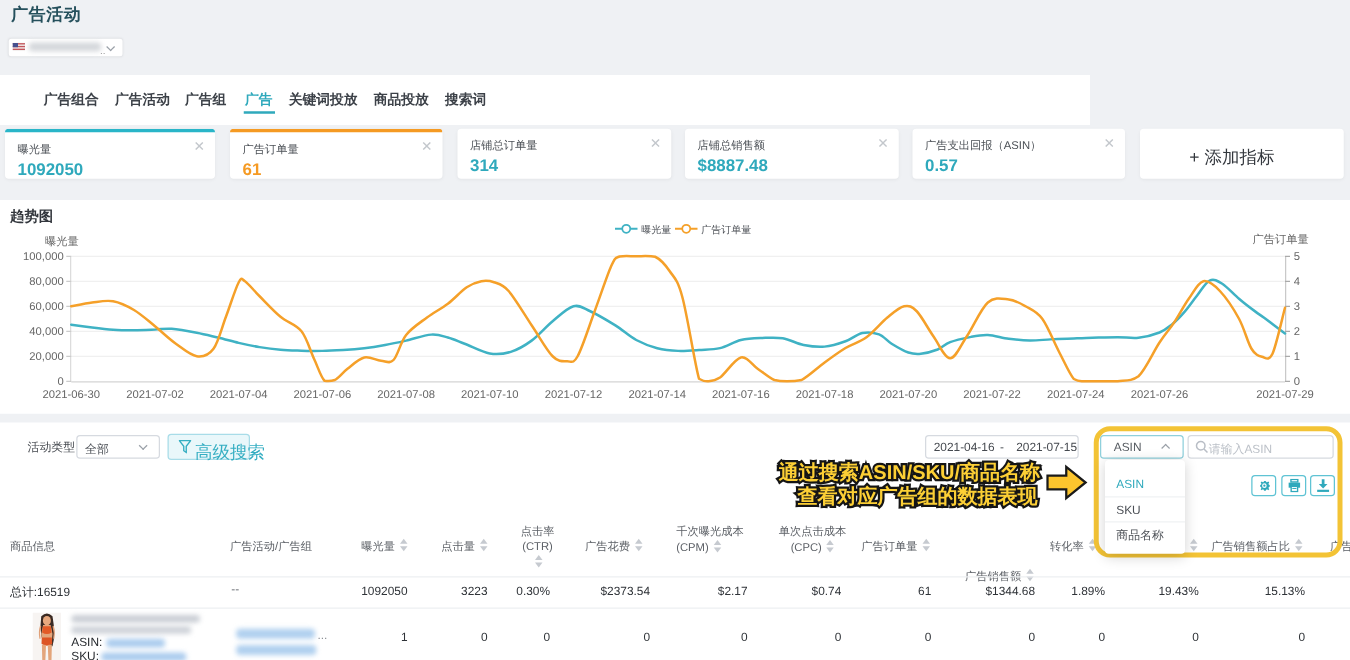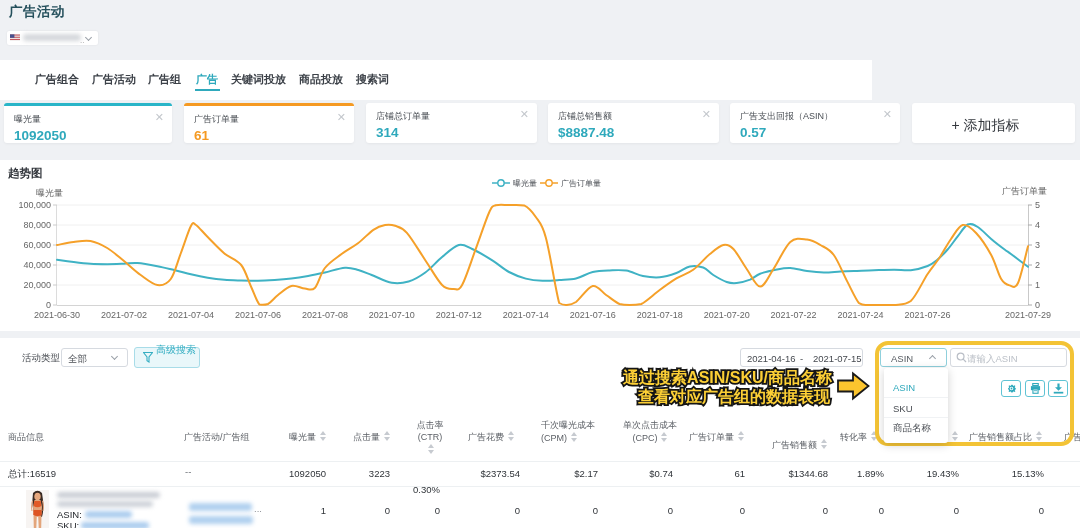"高级搜索" span.abs { font-size: 10px -> 14px; top: 343px -> 353px }
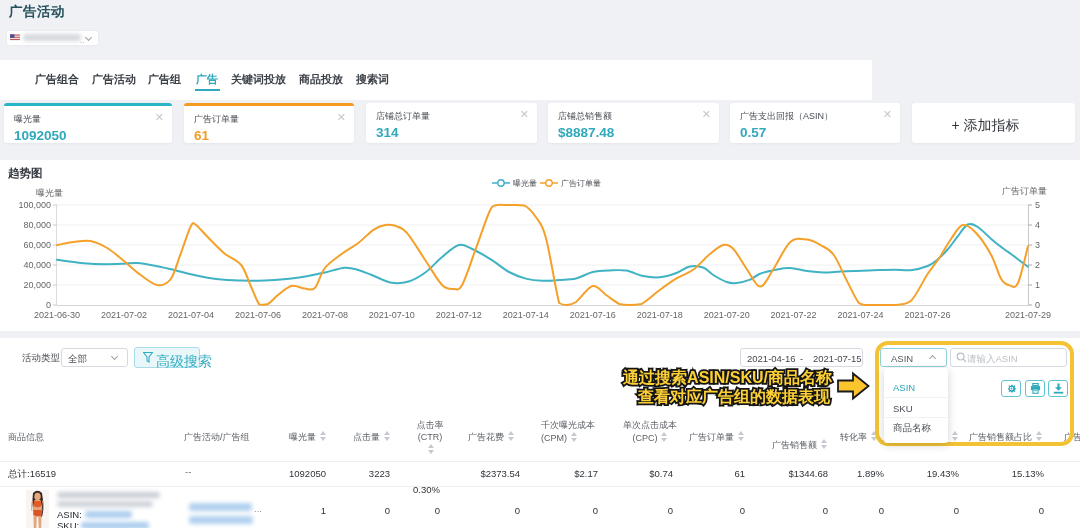"广告销售额" span.th { top: 439px -> 455px }
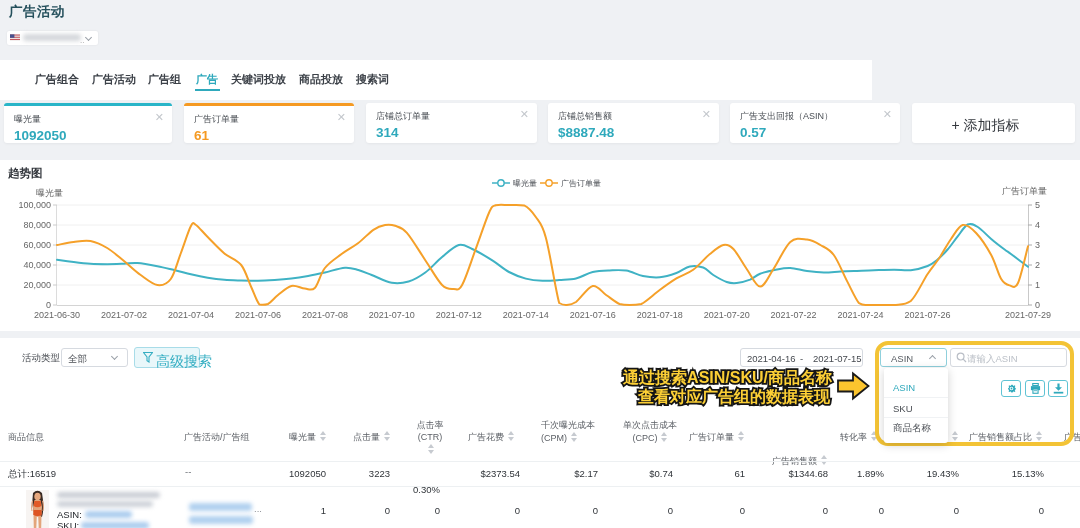"0.30%" span.td { top: 484px -> 468px }
